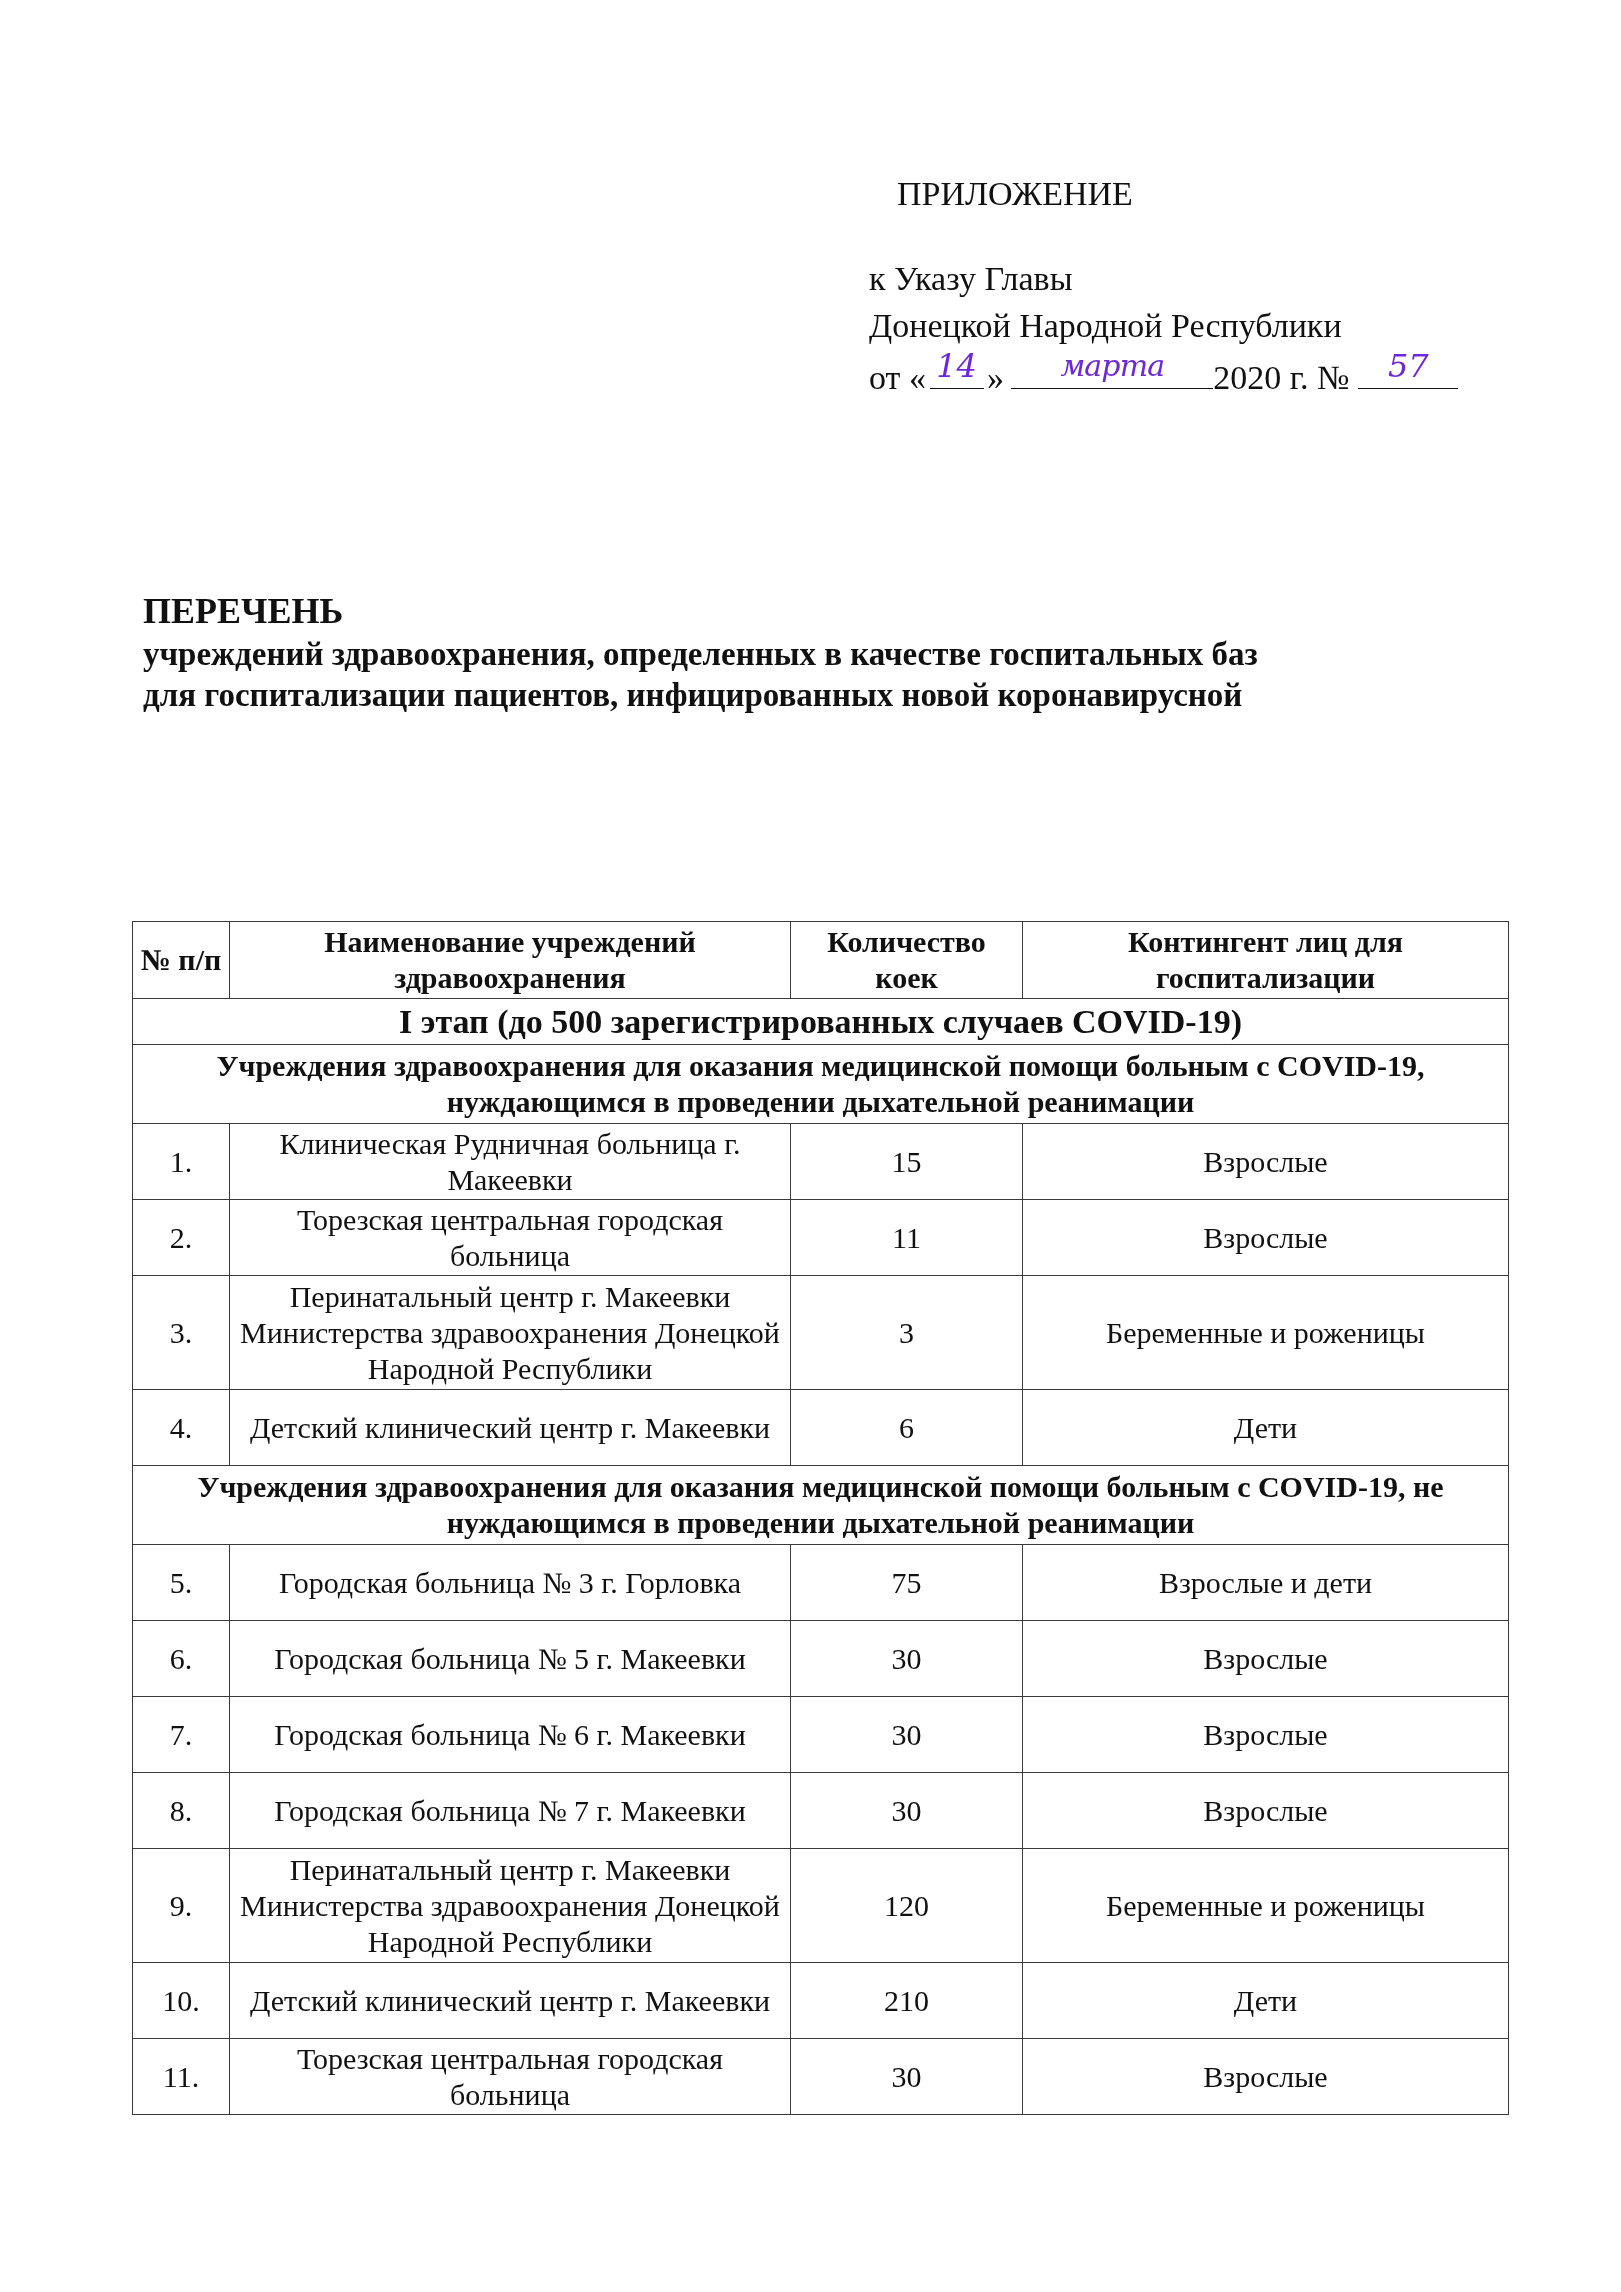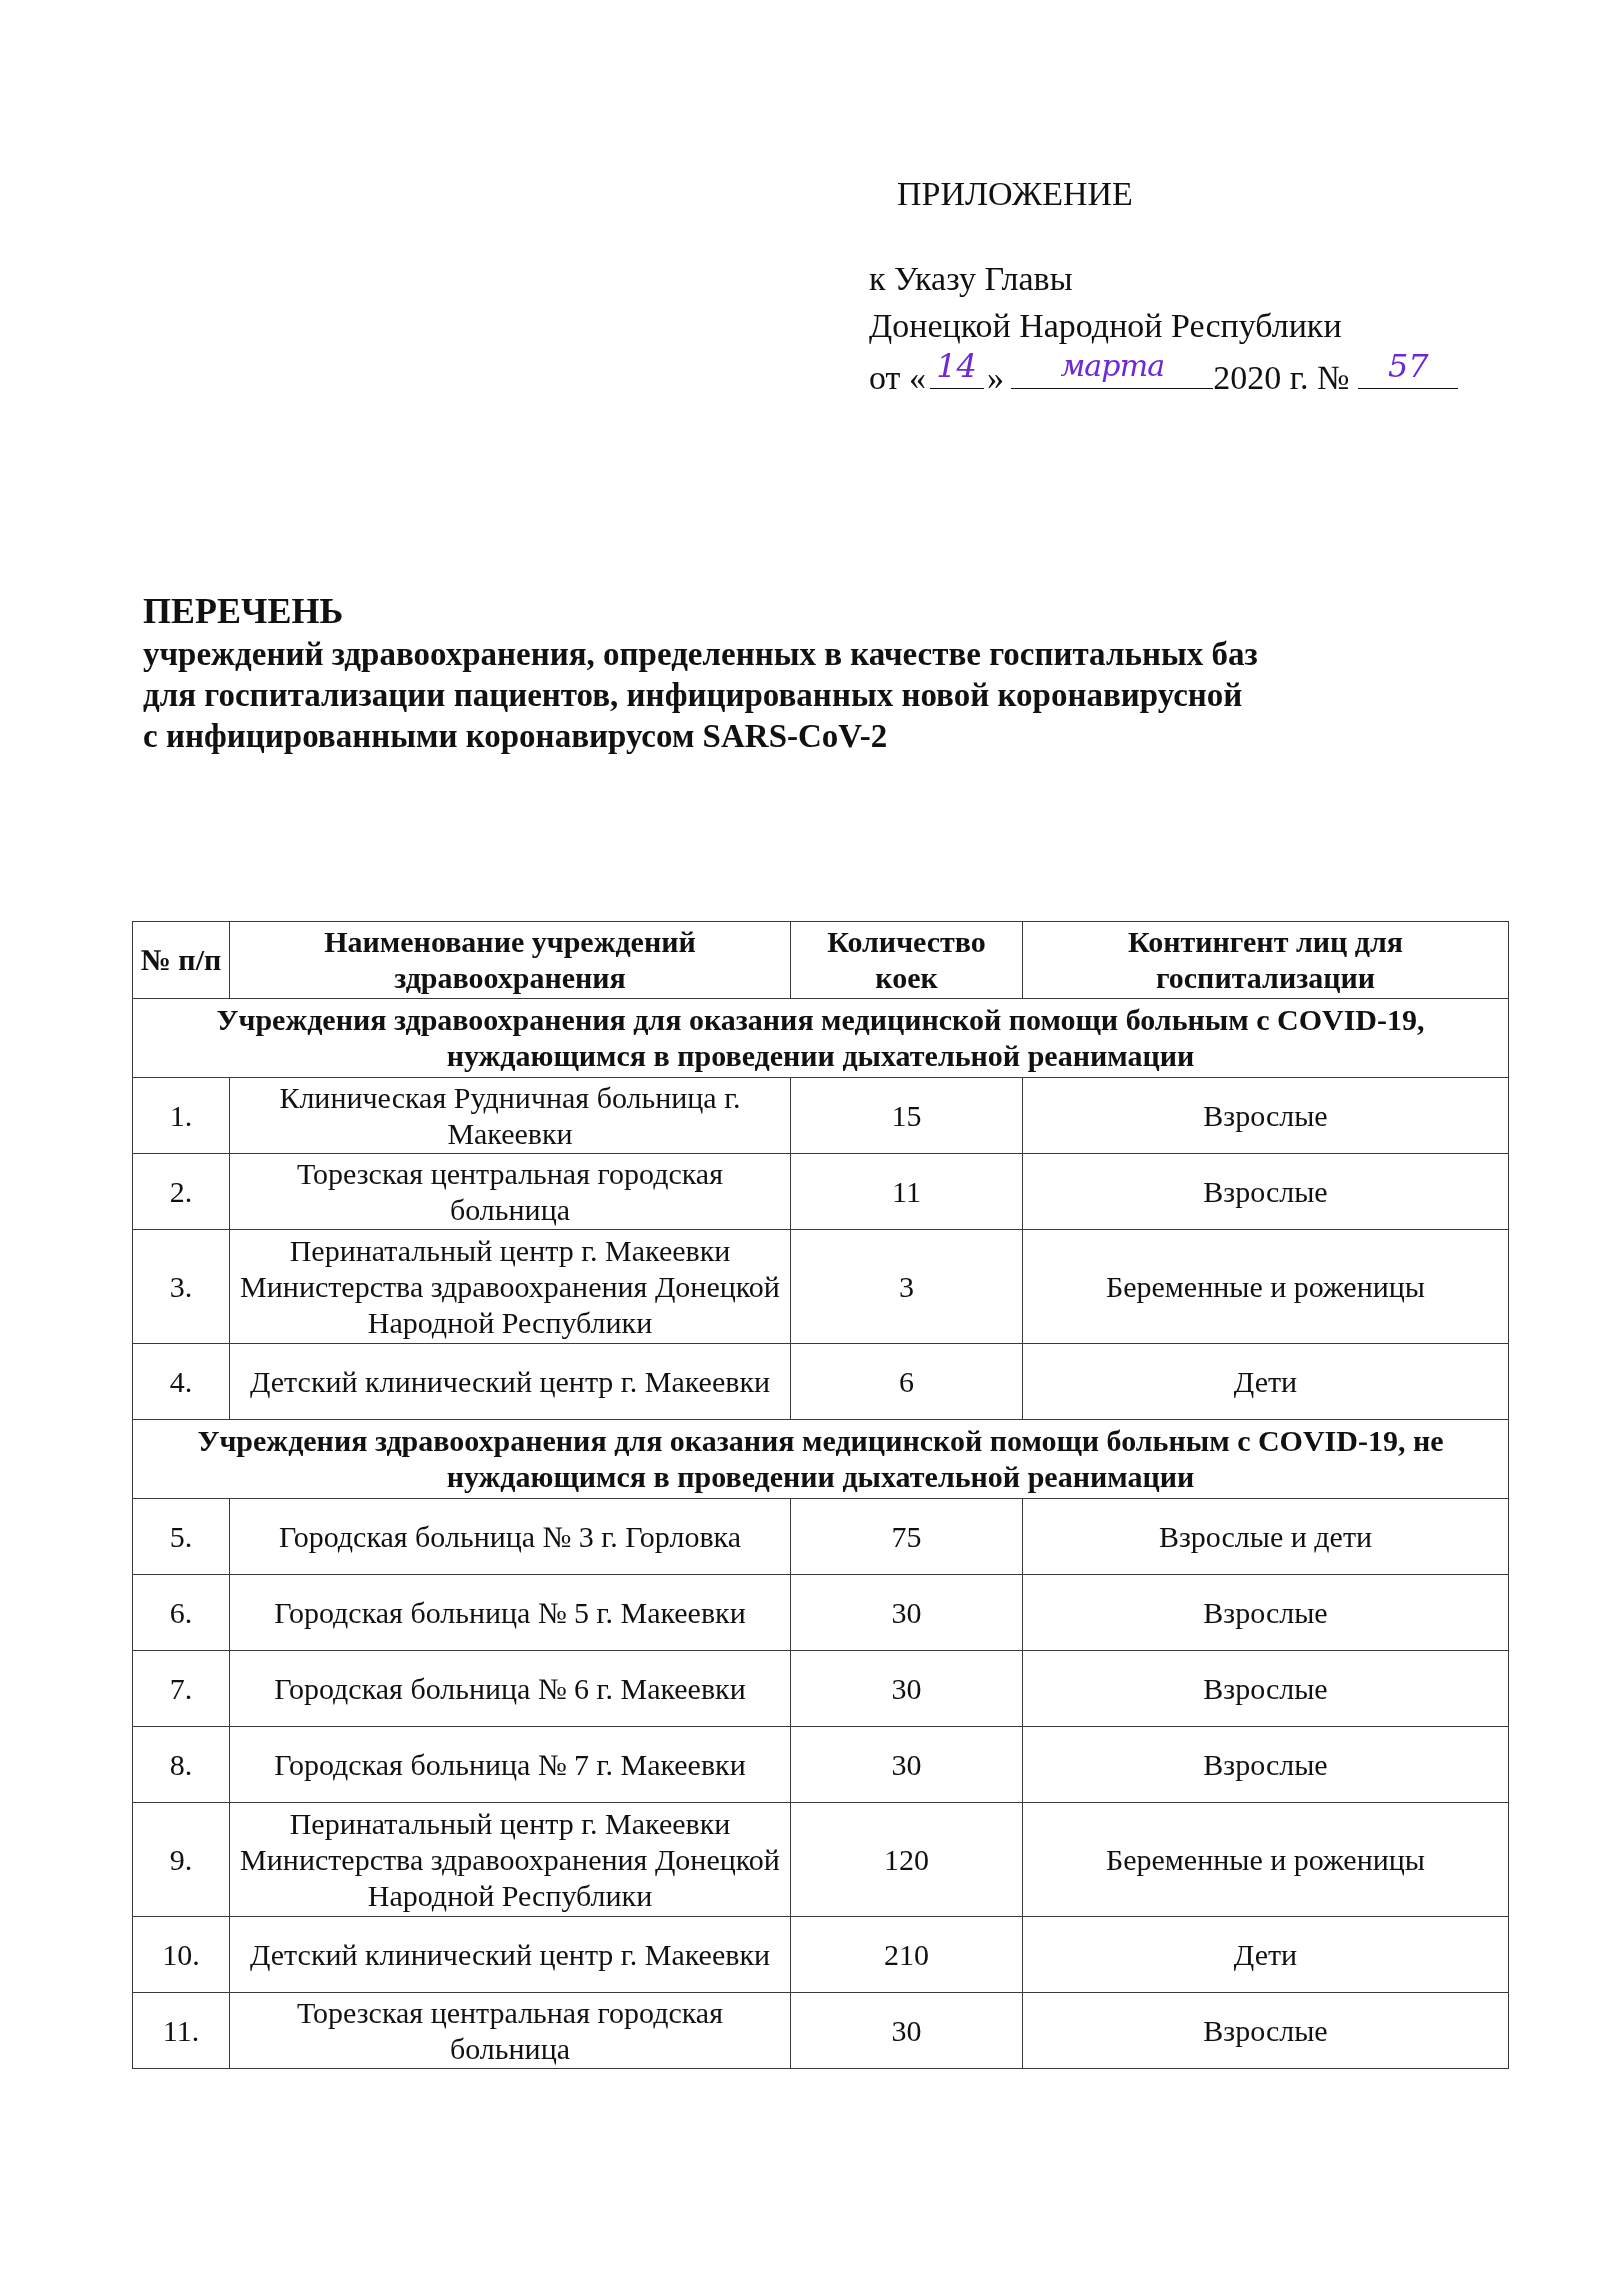"с инфицированными коронавирусом" div { html: <div>с инфицированными коронавирусом SARS-CoV-2</div> -> none }
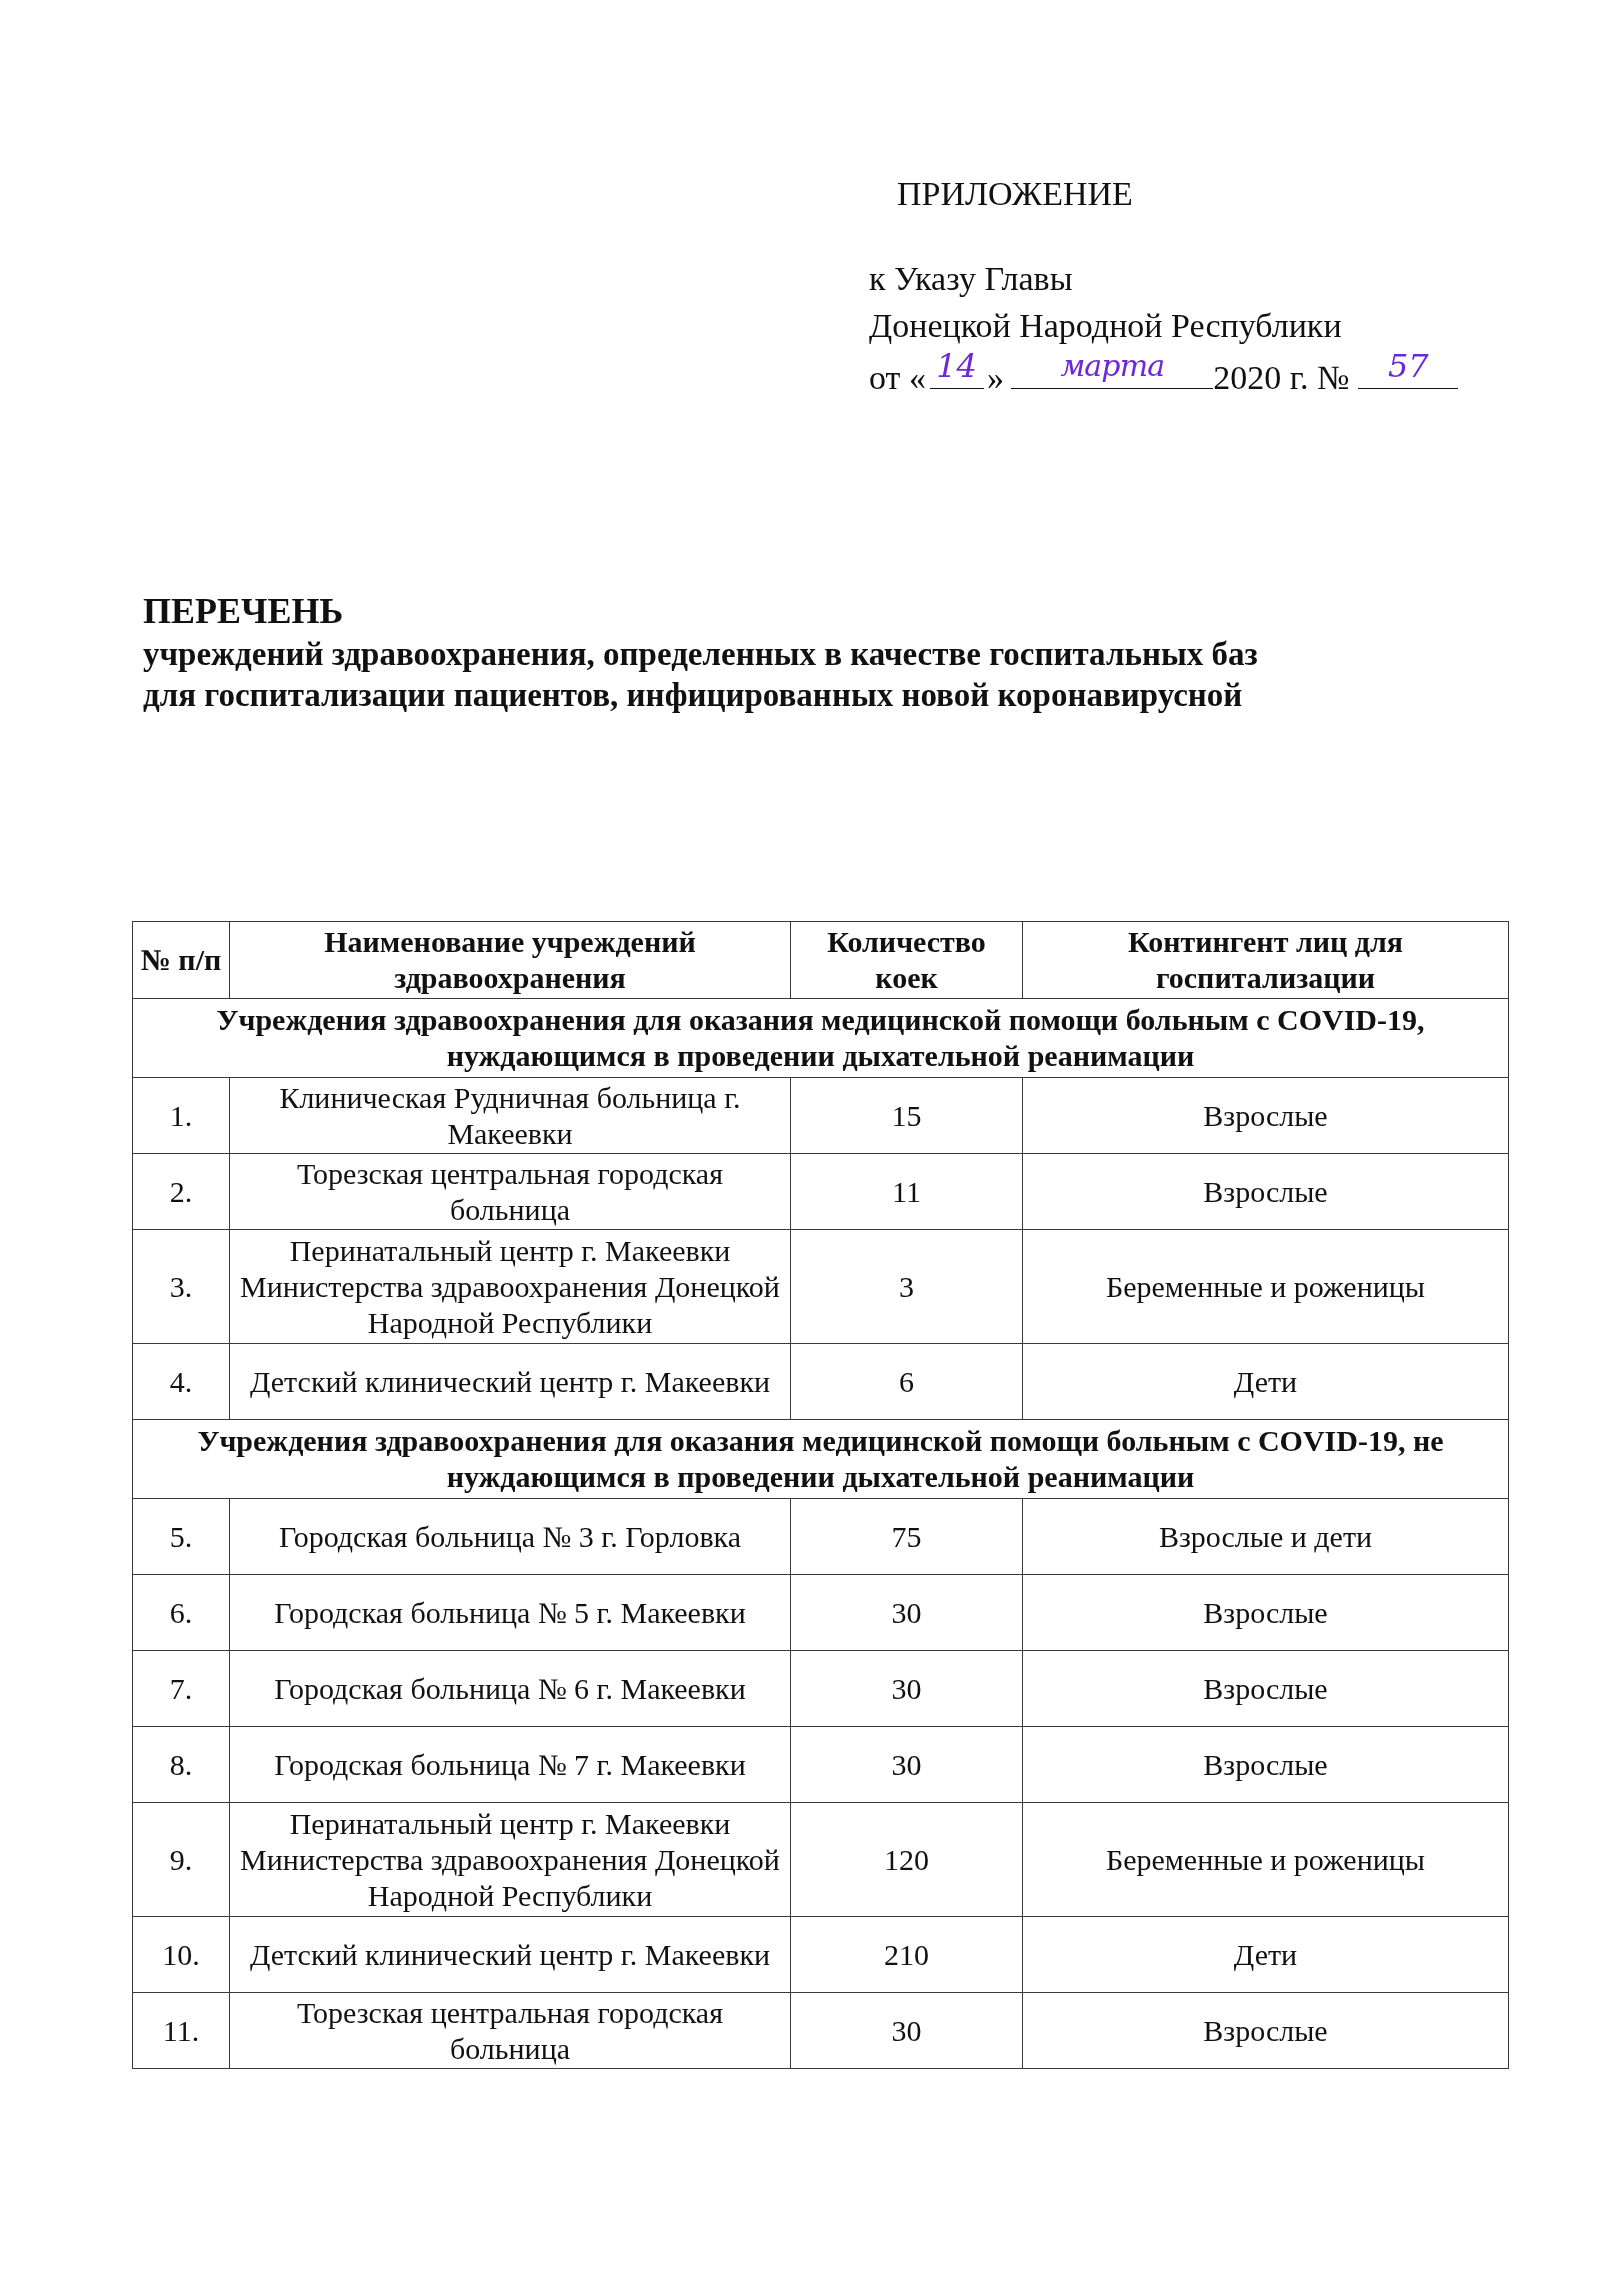"I этап (до 500 зарегистрированных" tr.stage-row { html: none -> <tr> <td>I этап (до 500 зарегистрированных случаев COVID-19)</td> </tr> }
